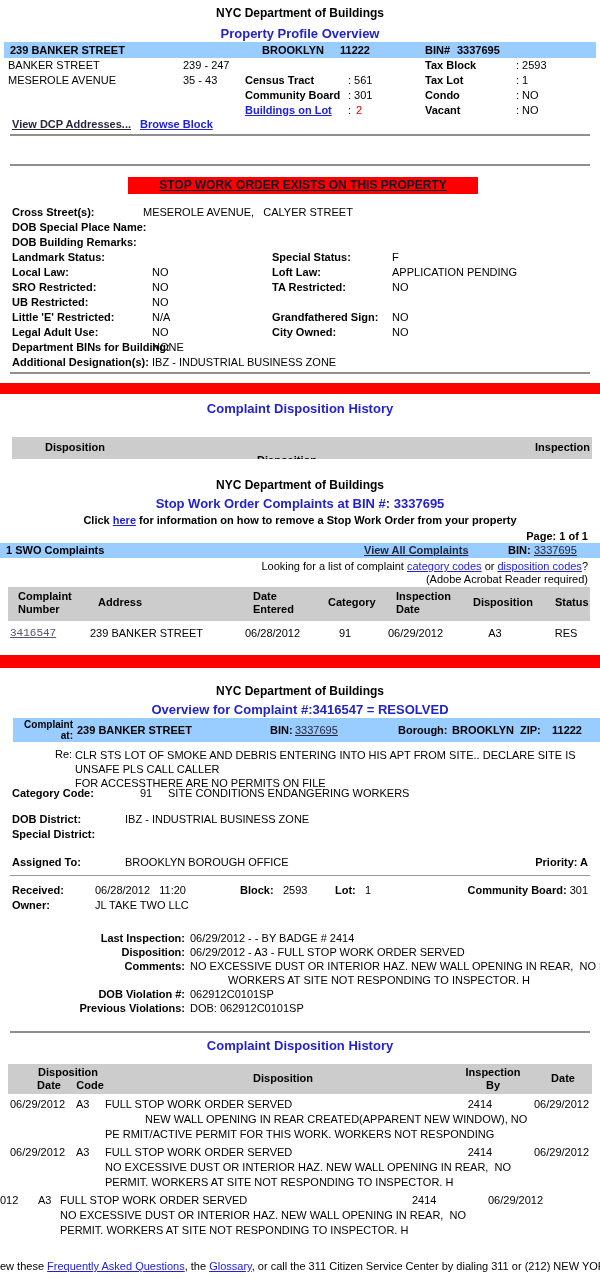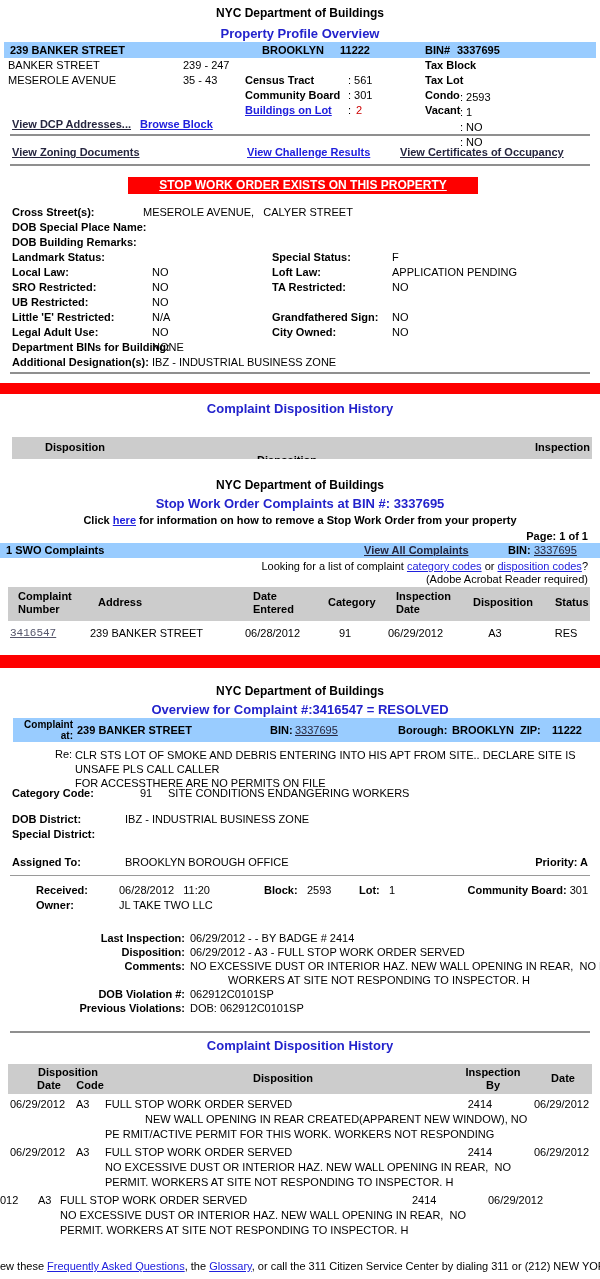": 2593" .i6 { left: 460px -> 516px; margin-top: 32px -> none }
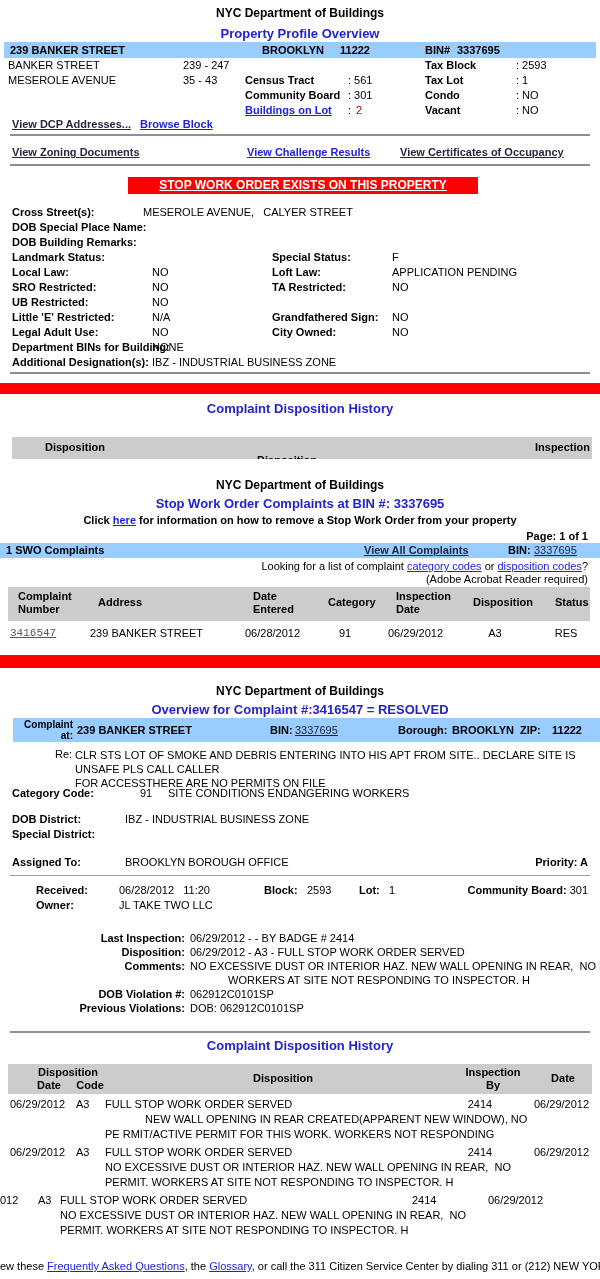"View Zoning Documents" div.abs { html: <div> <a>View Zoning Documents</a> <a>View Challenge Results</a> <a>View Certificates of Occupancy</a> </div> -> none }
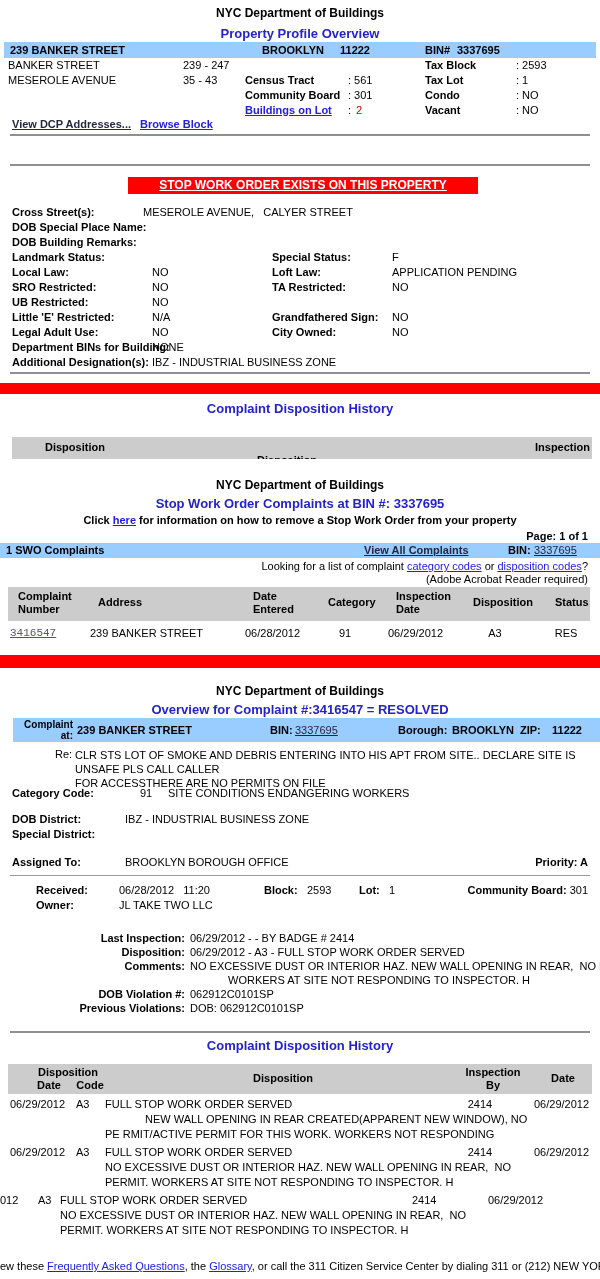"STOP WORK ORDER EXISTS ON" .banner { color: #ffffff -> #0f172a }
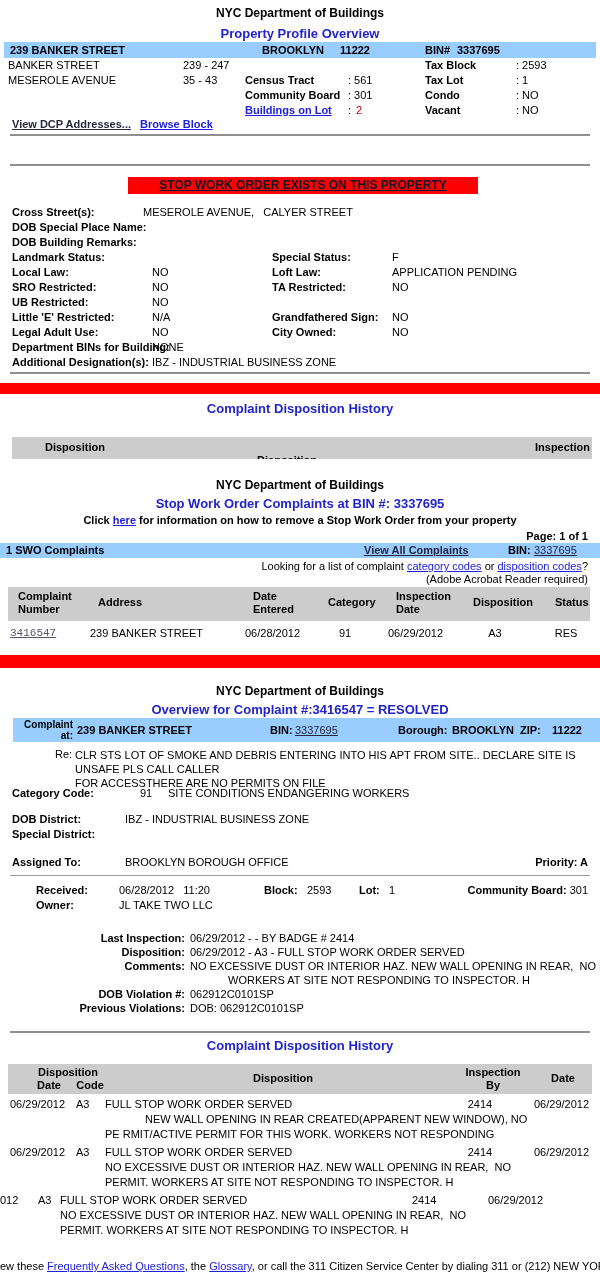"Received:" div.abs { margin-left: 24px -> none }
